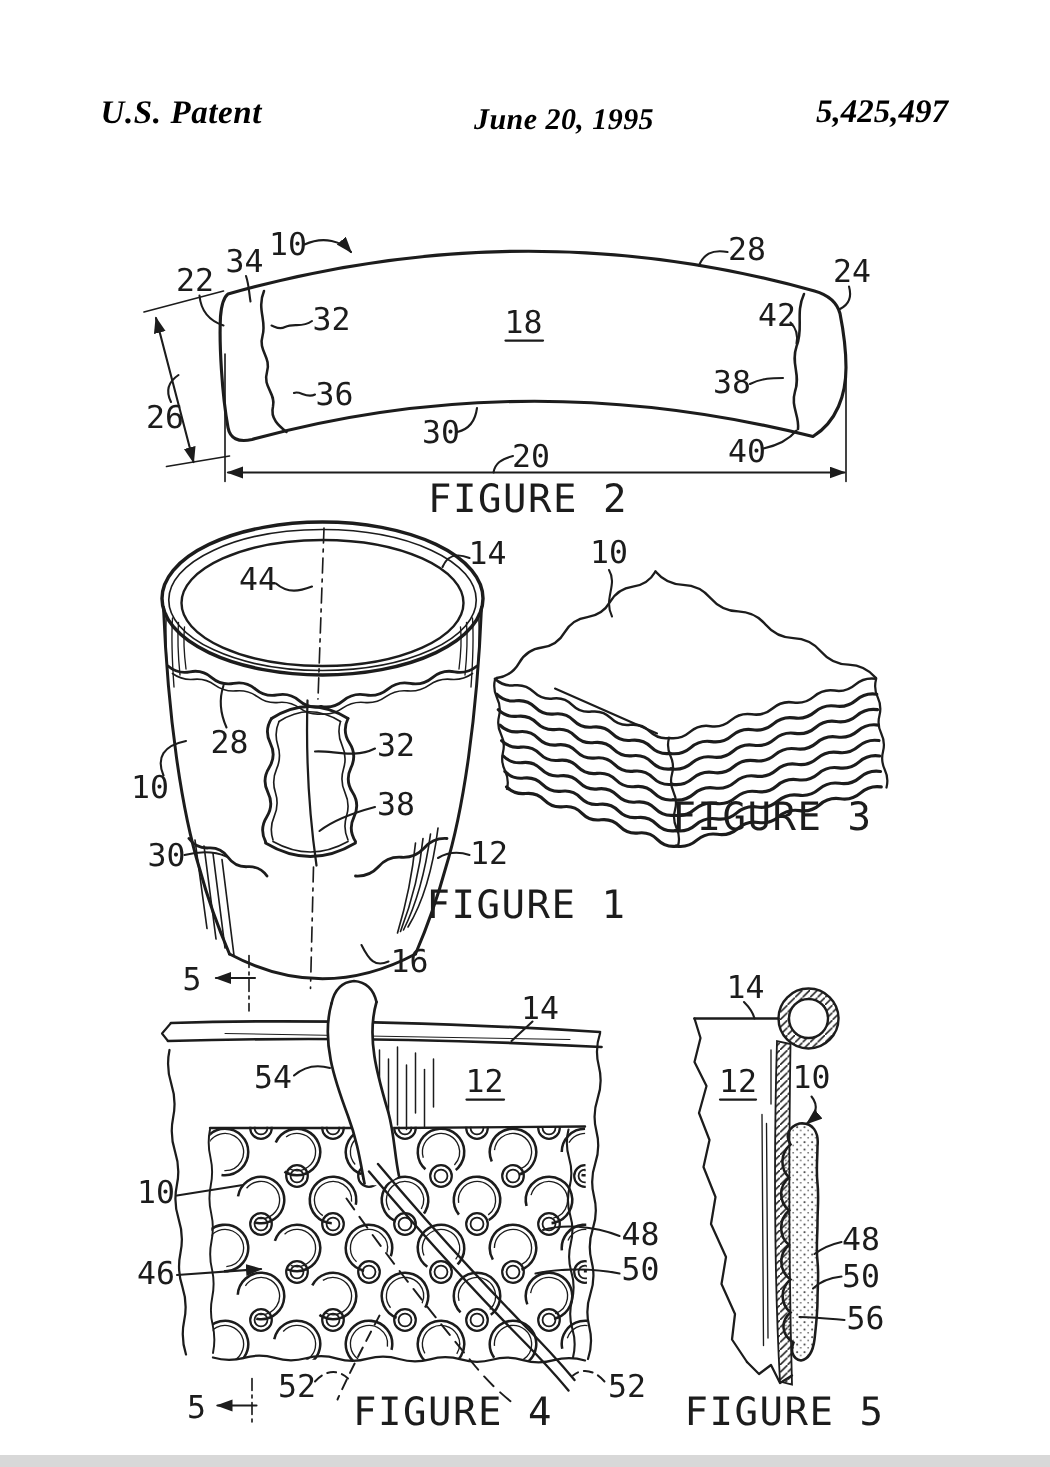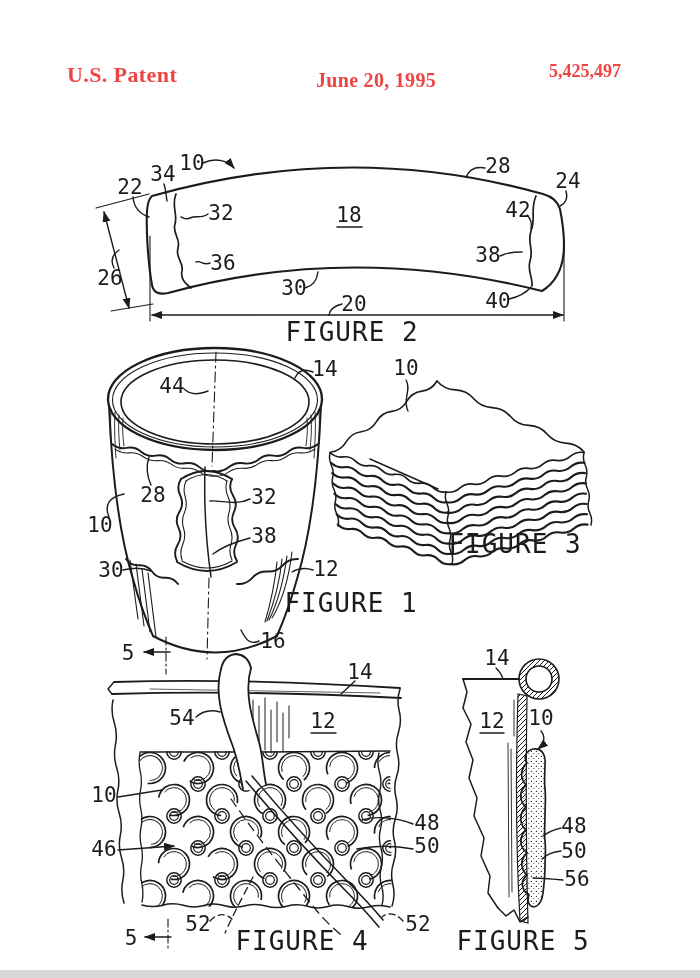"U.S. Patent" .hdr-item { color: #ef4444 -> #000000; font-style: none -> italic }
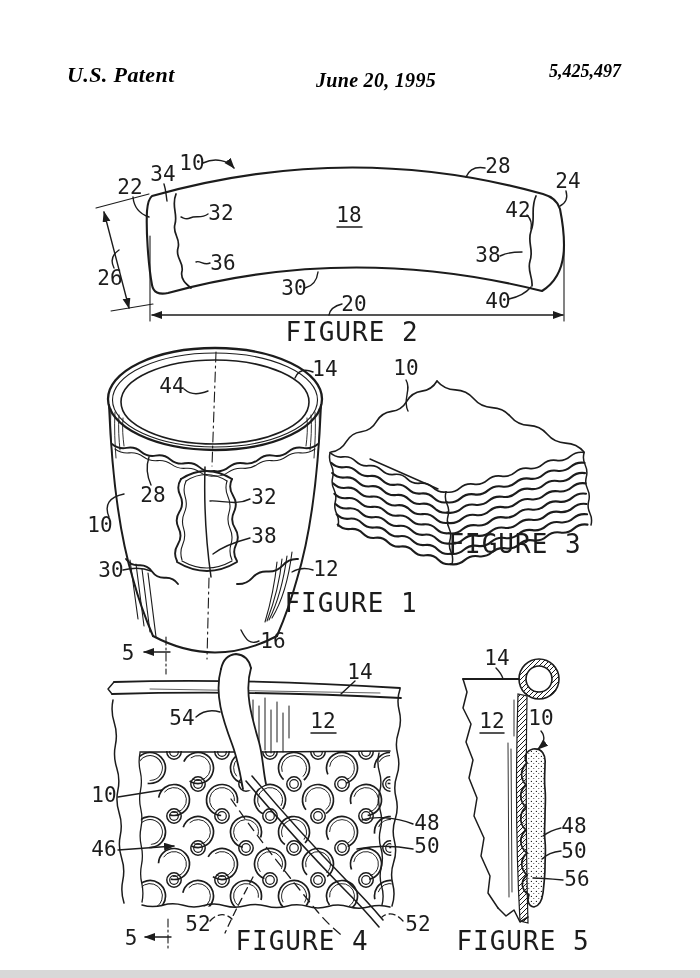"5,425,497" .hdr-num { font-size: 18px -> 22px; text-align: center -> right }
